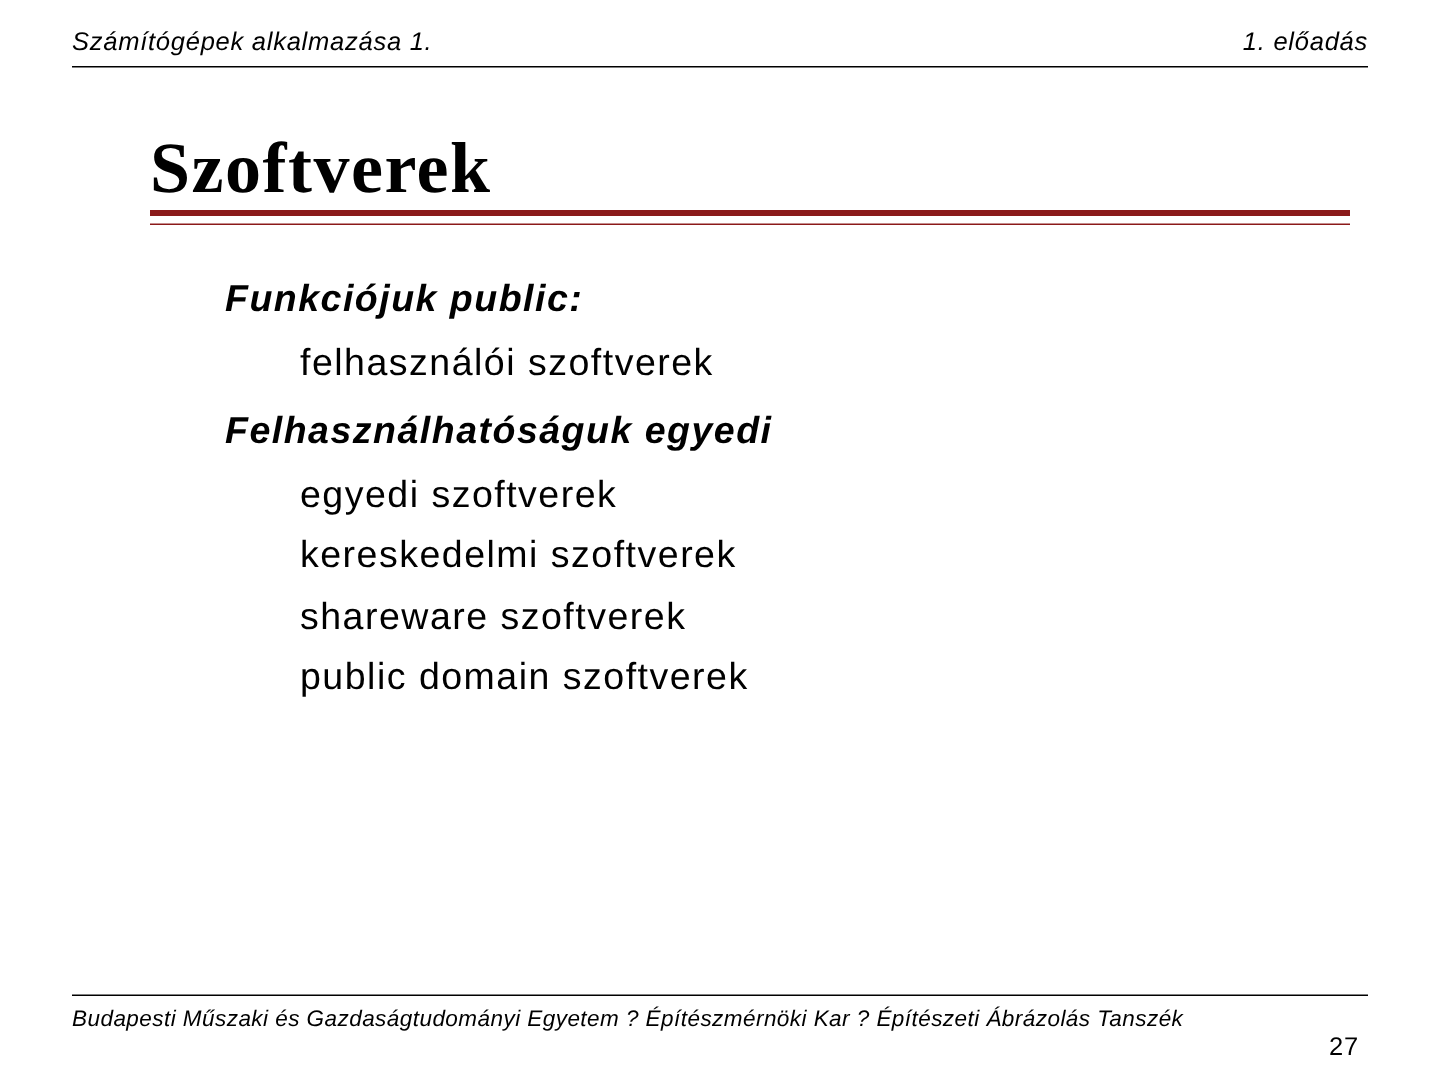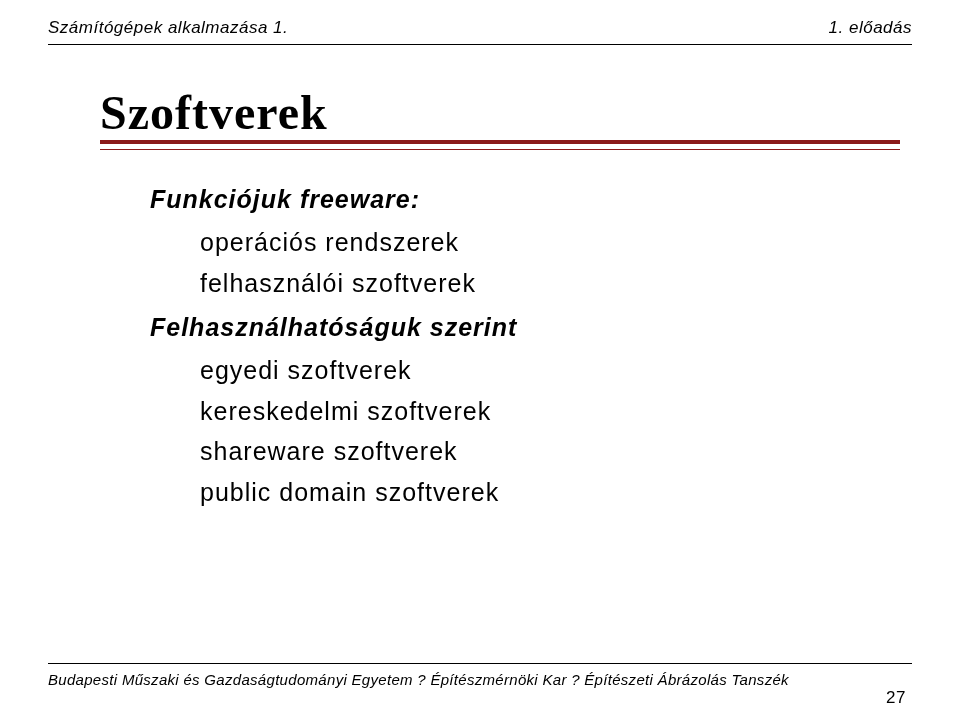"Funkciójuk freeware:" div.subhead { text: freeware -> public }
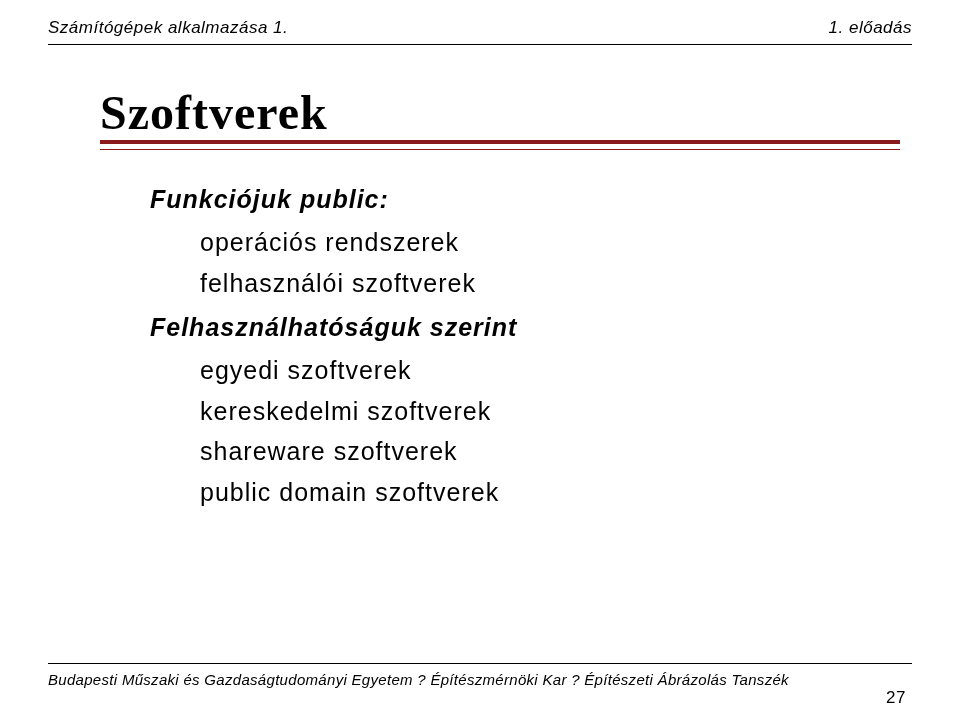"operációs rendszerek" div.item { html: <div>operációs rendszerek</div> -> none }
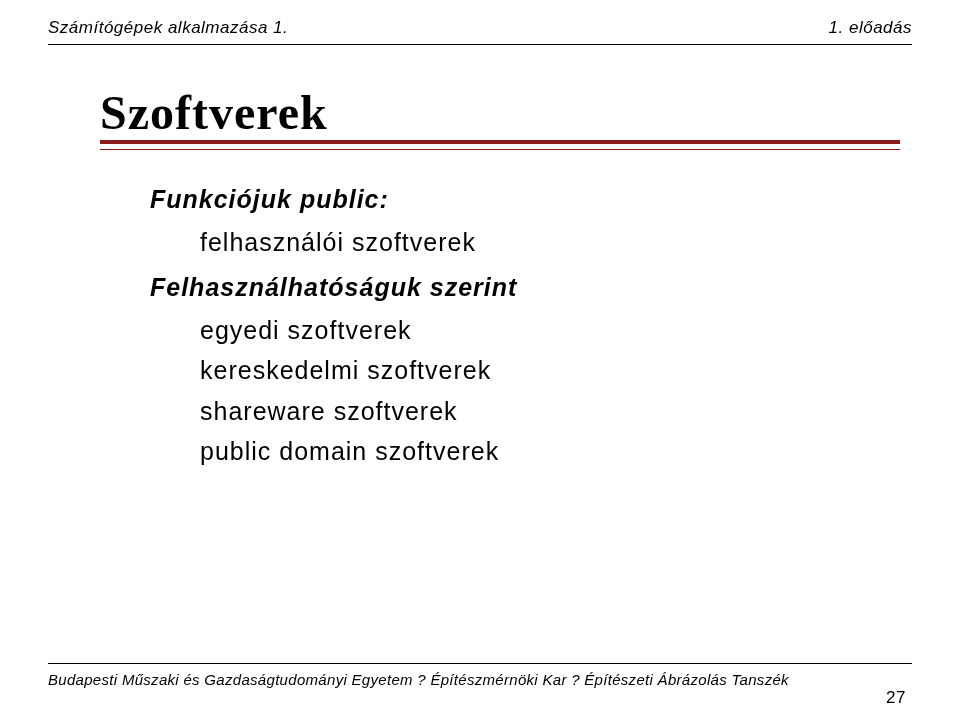"Felhasználhatóságuk szerint" div.subhead2 { text: szerint -> egyedi }
